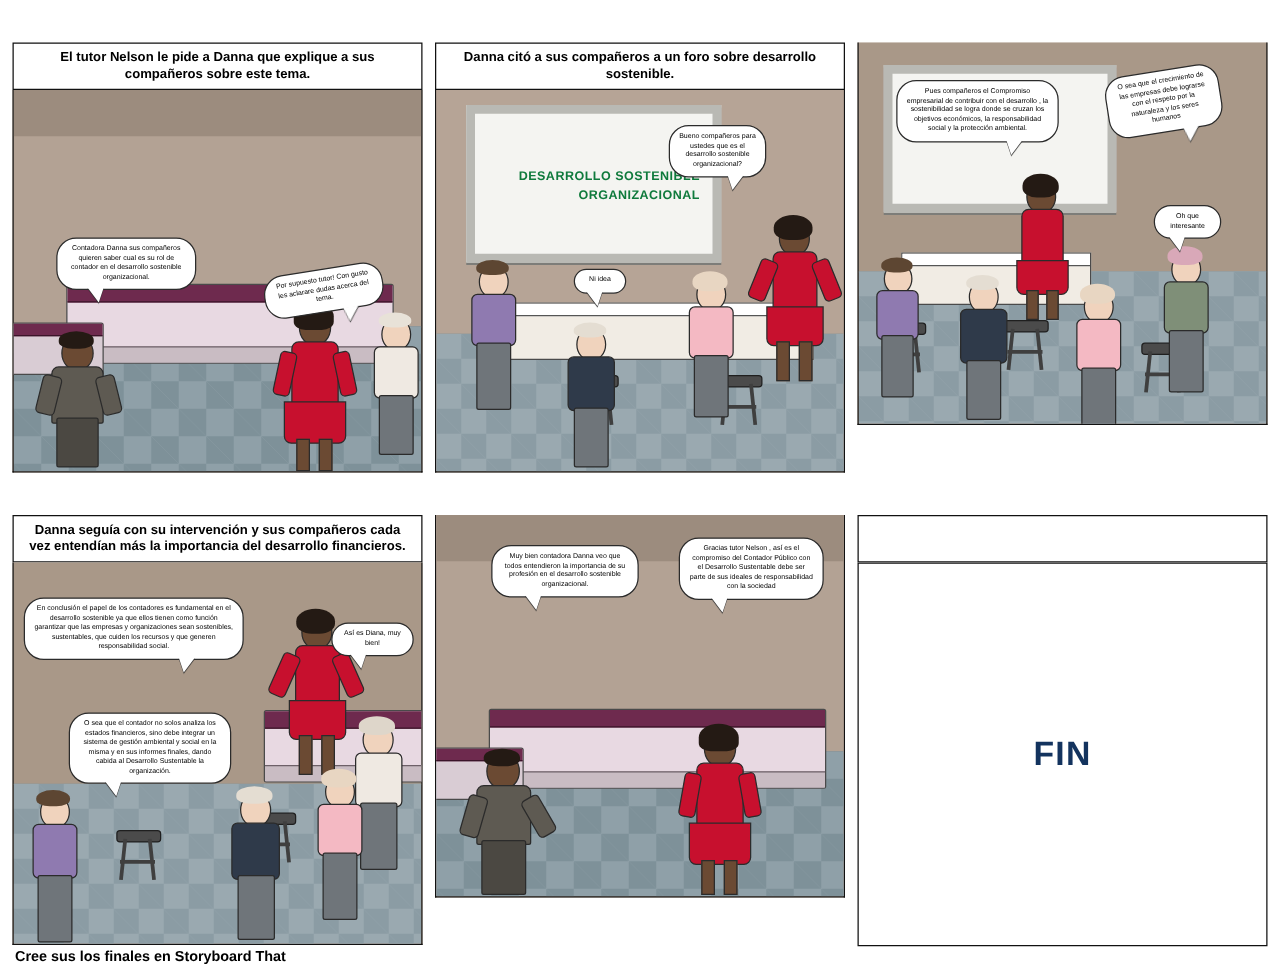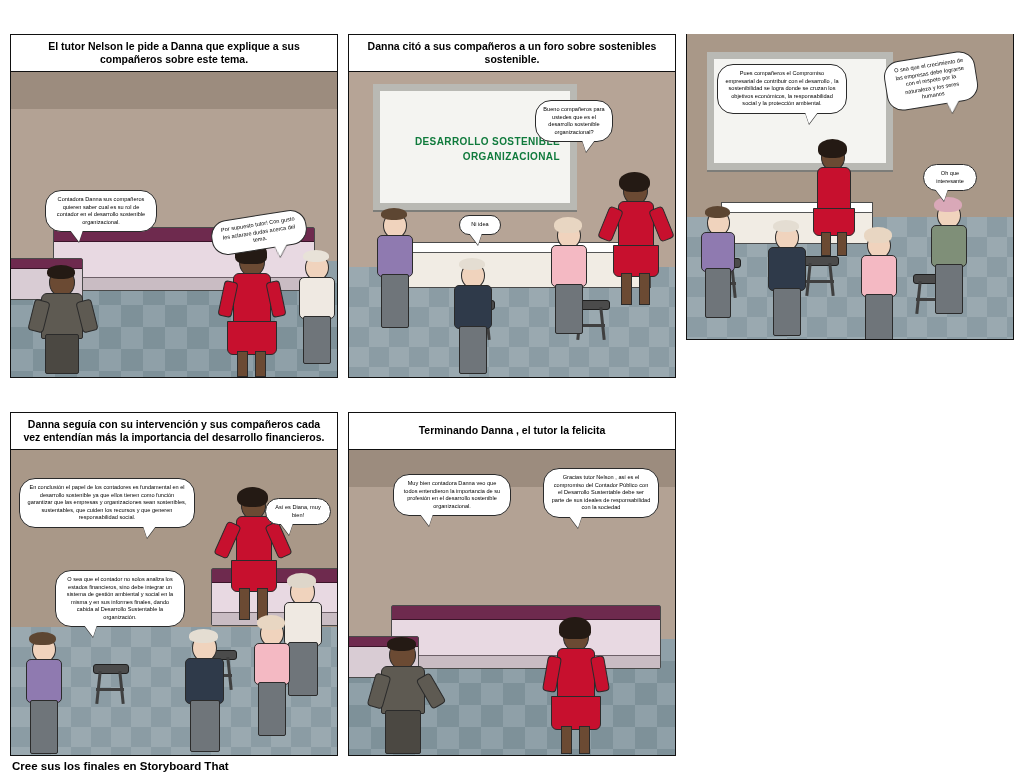"Danna citó a sus compañeros" div.caption { text: sostenibles -> desarrollo }
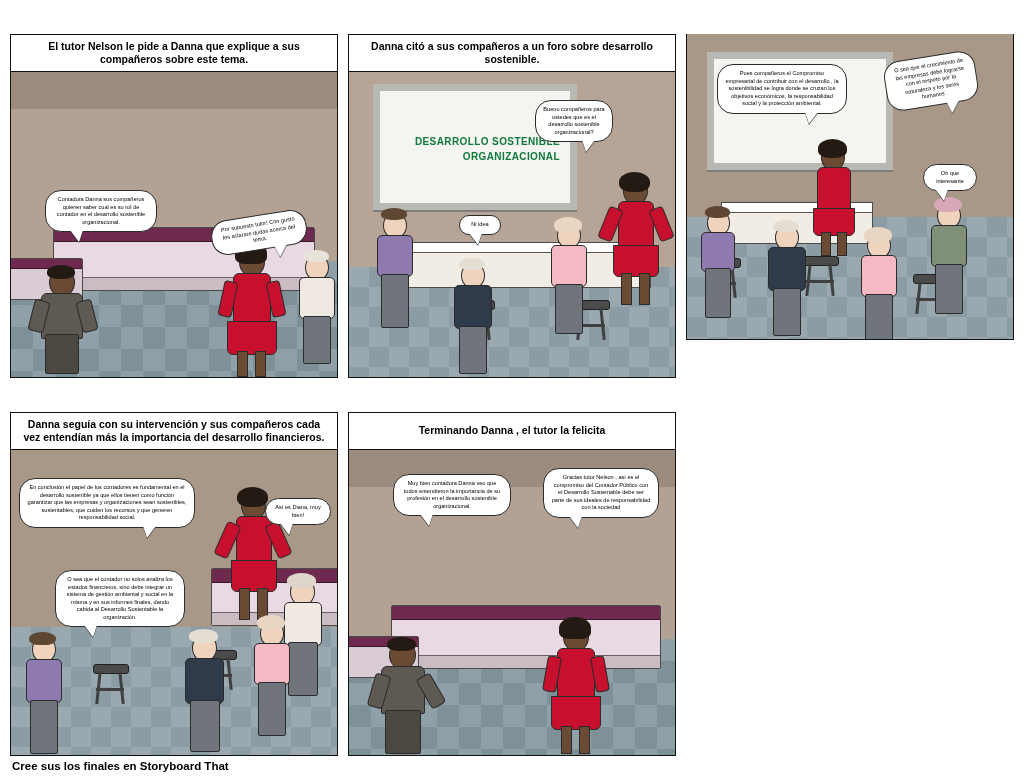"Terminando Danna , el tutor" div.caption { html: <div>Terminando Danna , el tutor la felicita</div> -> none }
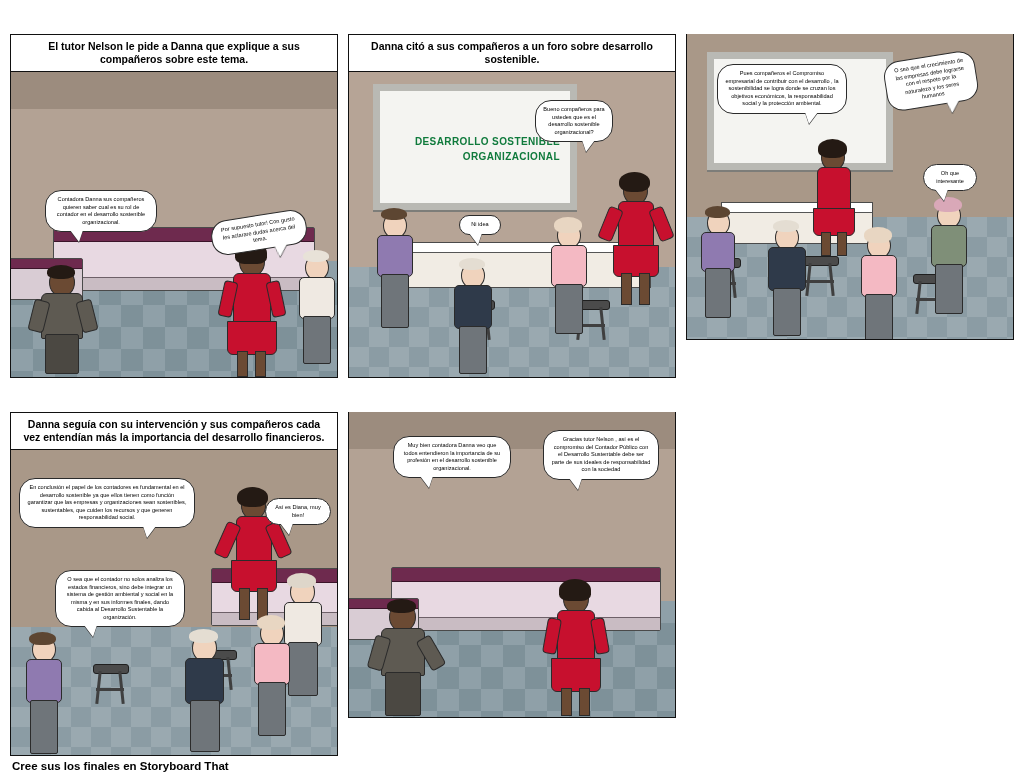"FIN" div.cell { html: none -> <div> <div></div> <div> <div>FIN</div> </div> </div> }
